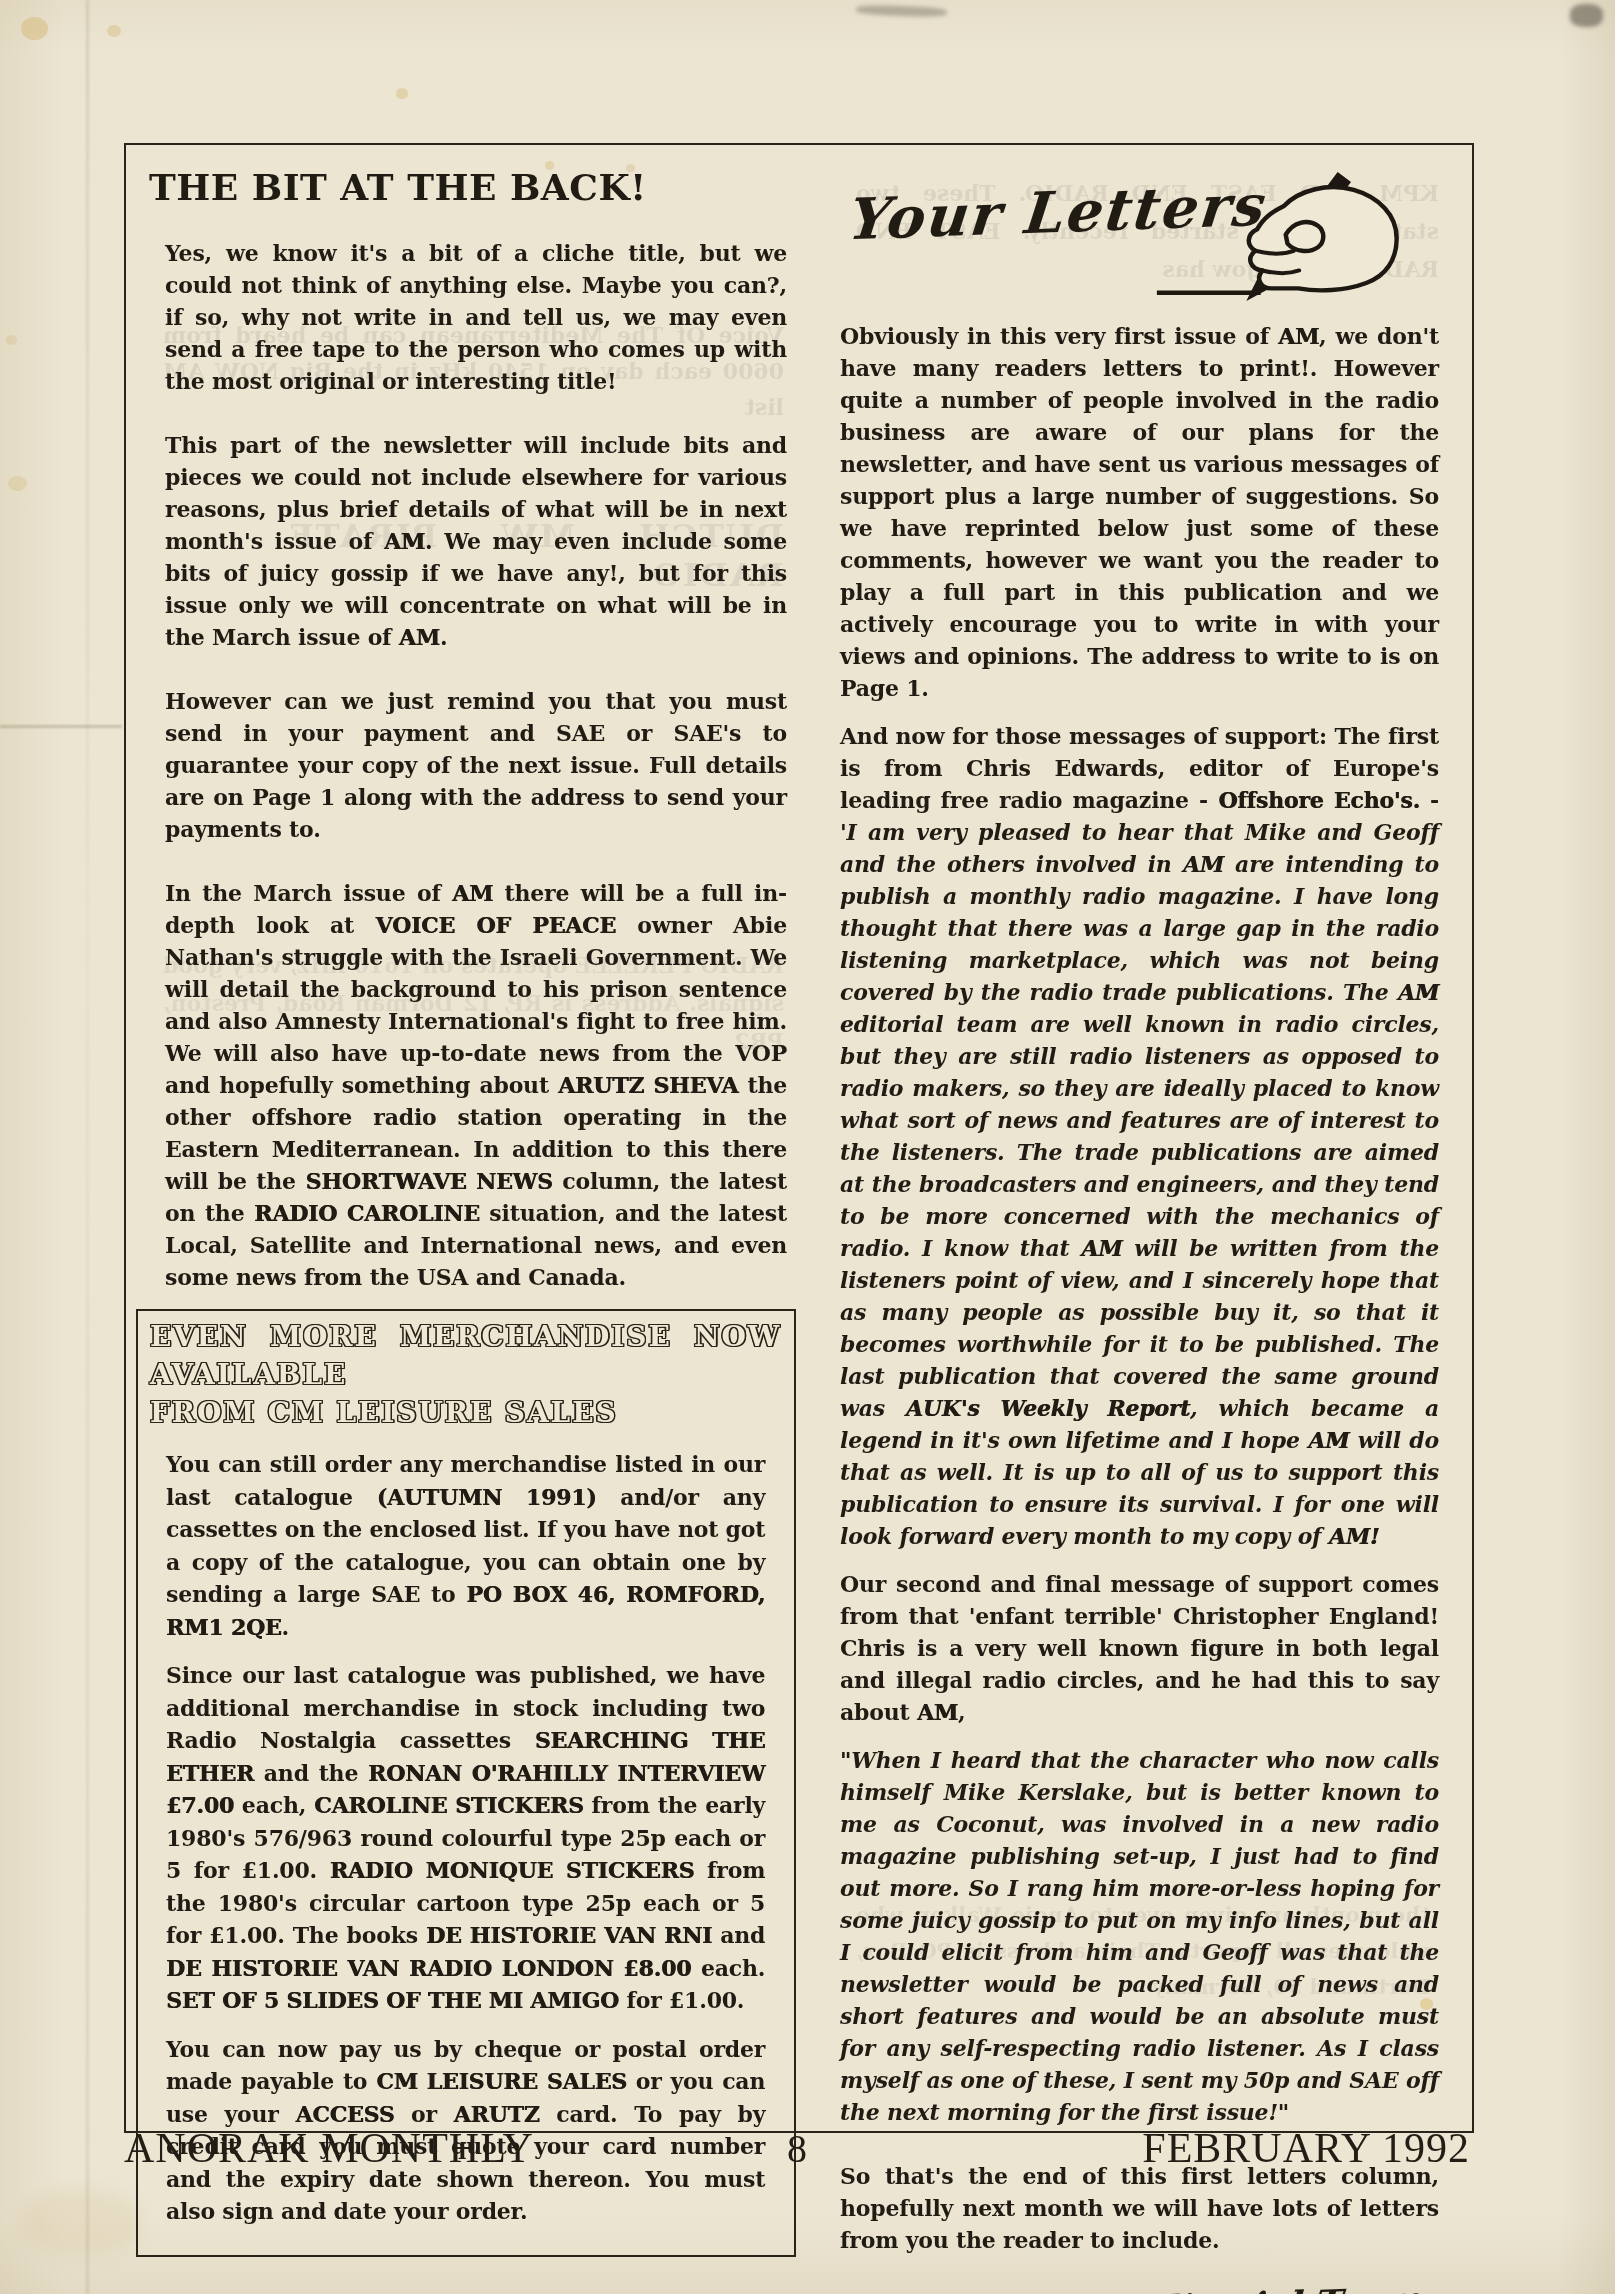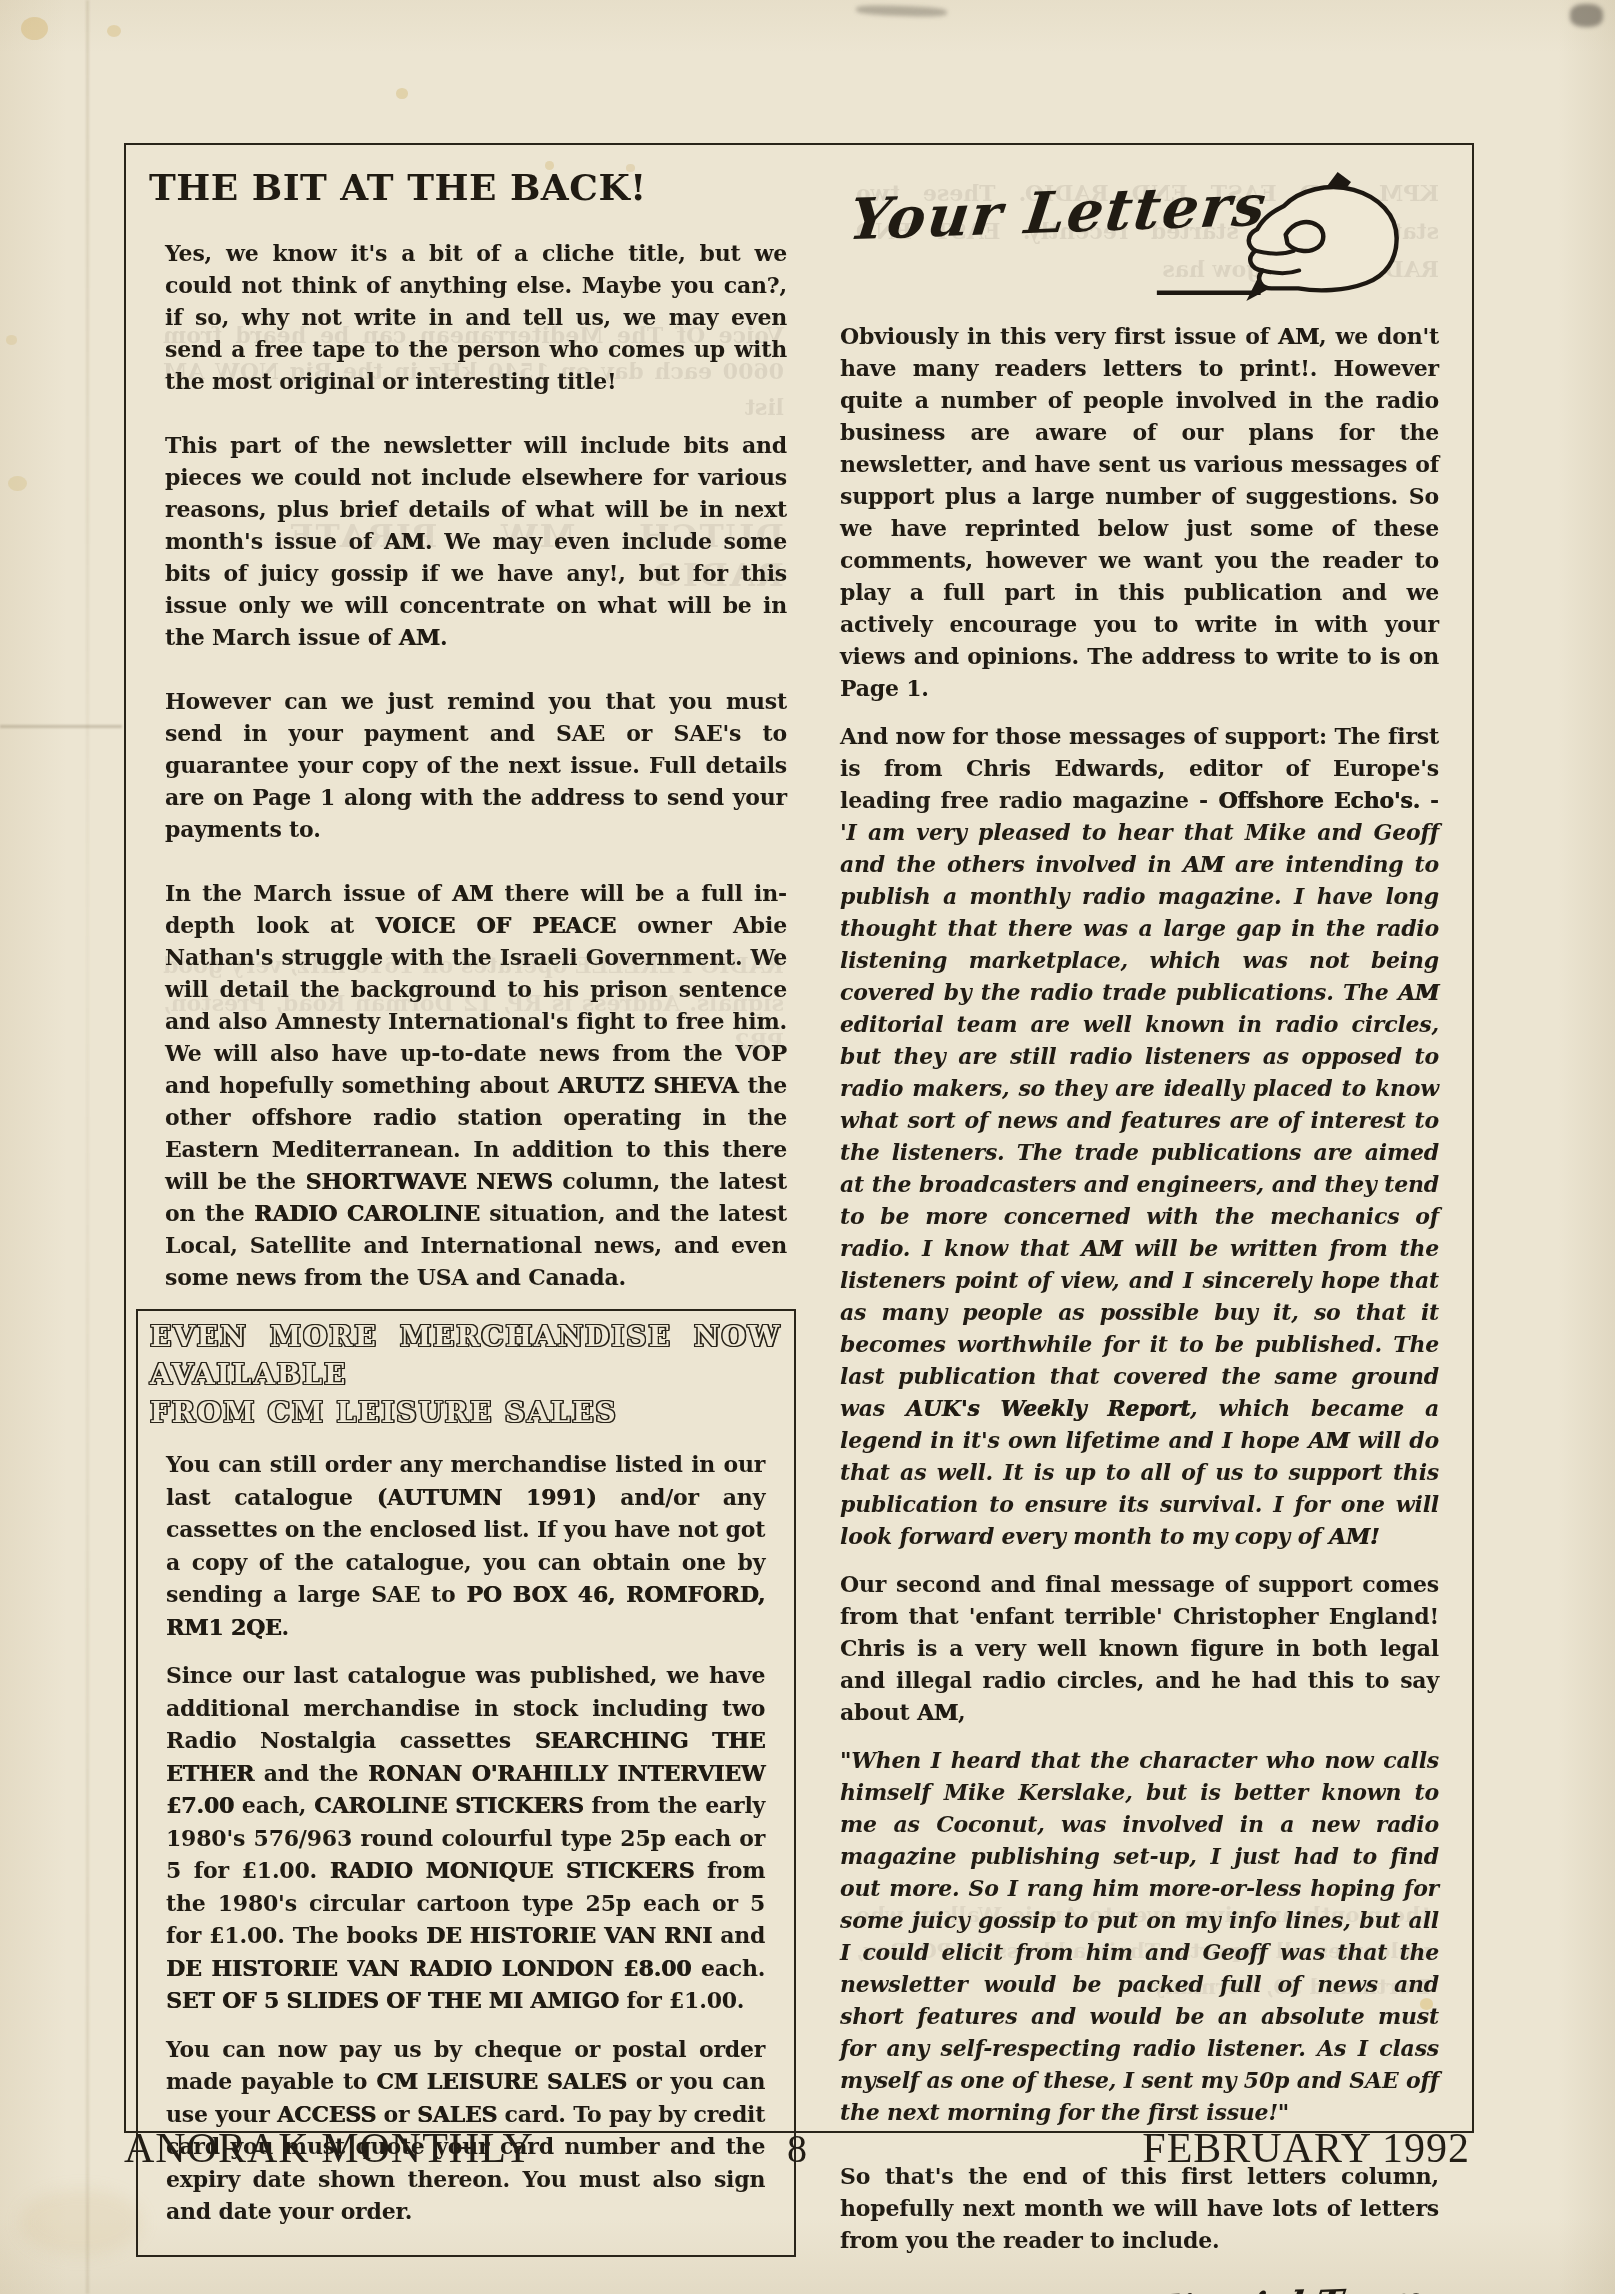"SALES" span.b { text: SALES -> ARUTZ }
